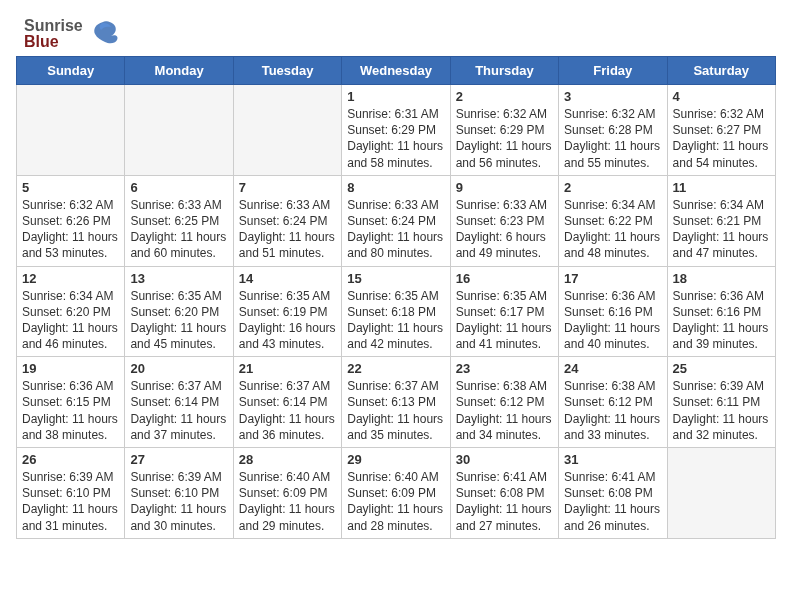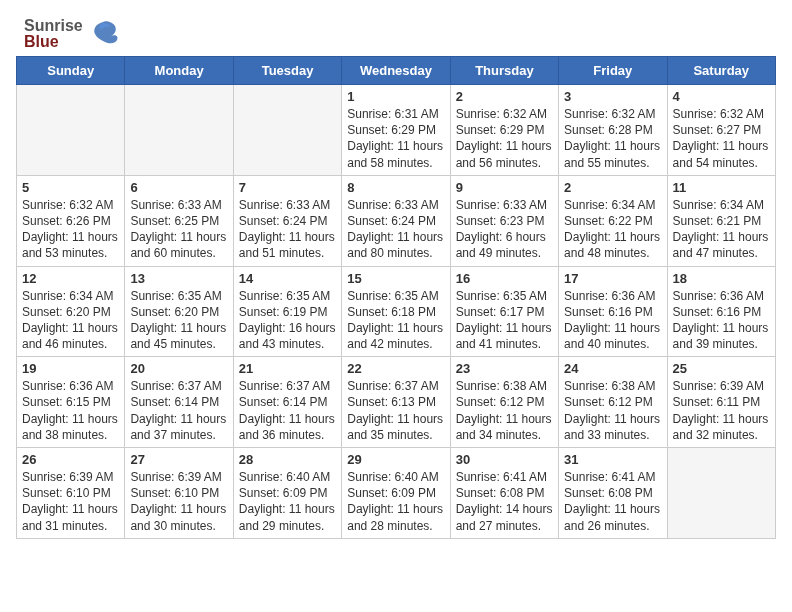"Daylight: 14 hours and 27" span { text: 14 -> 11 }
